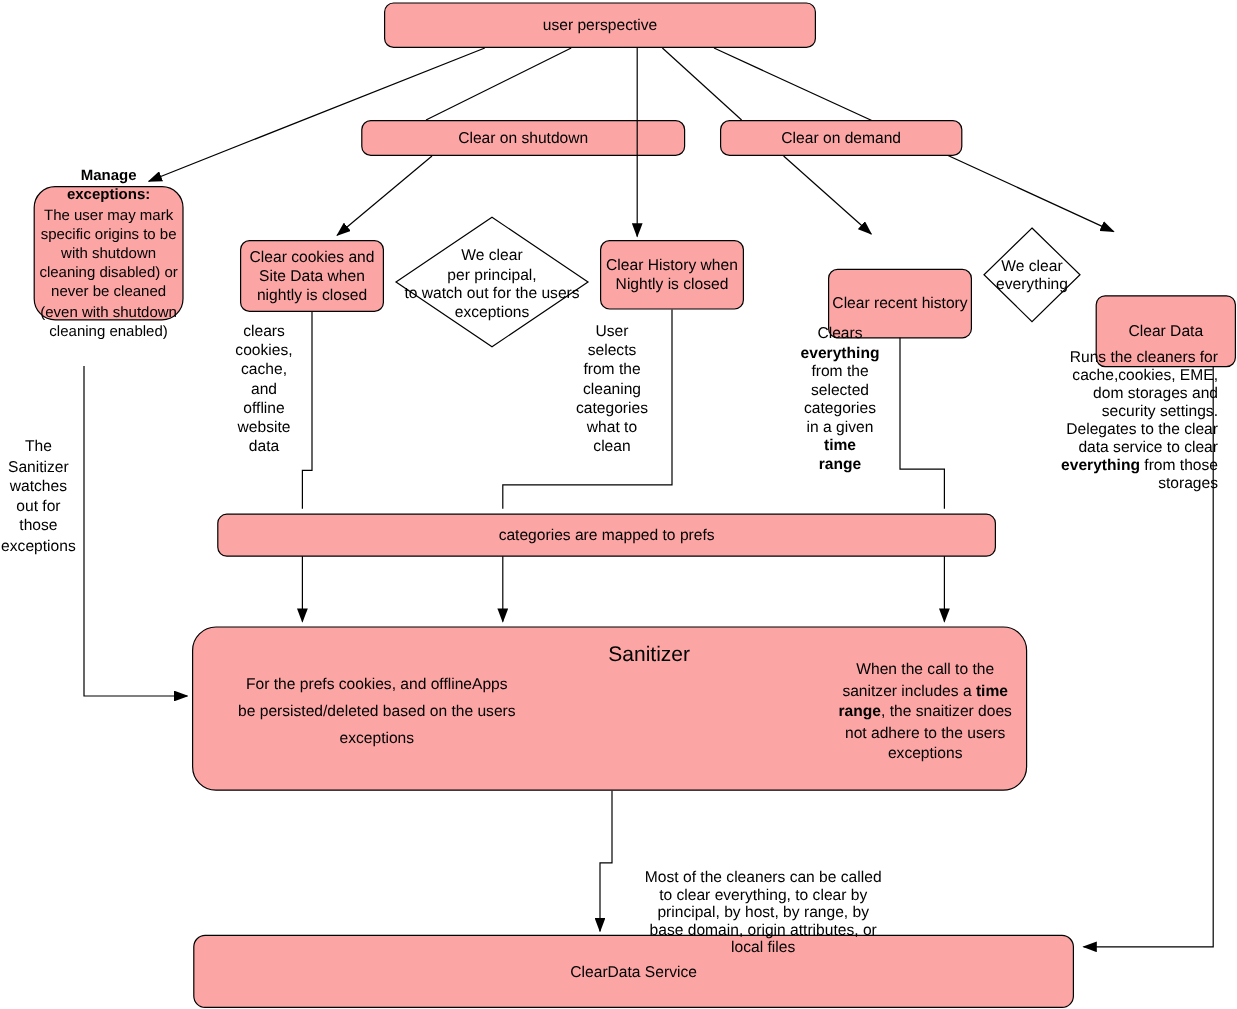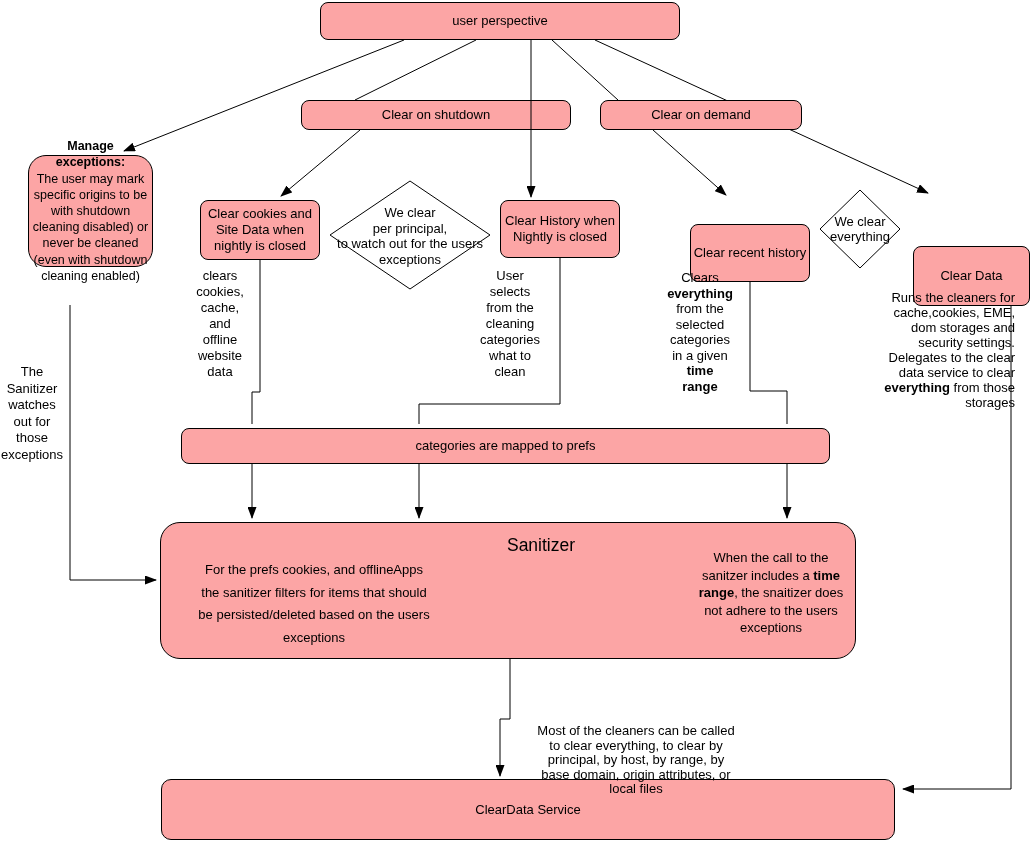"the sanitizer filters for items" div { html: <div>the sanitizer filters for items that should</div> -> none }
